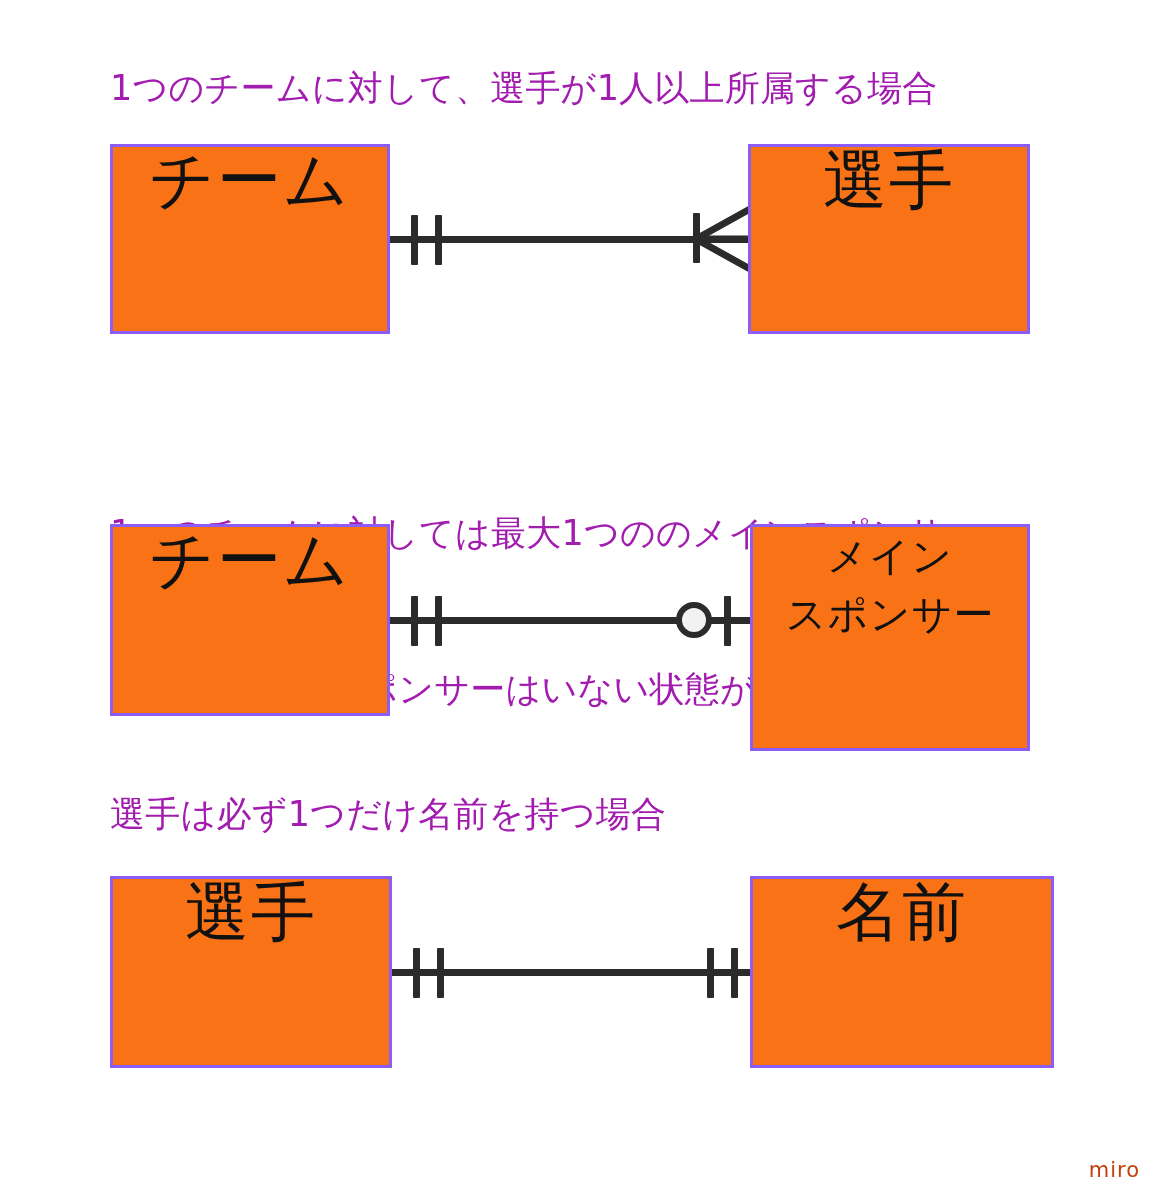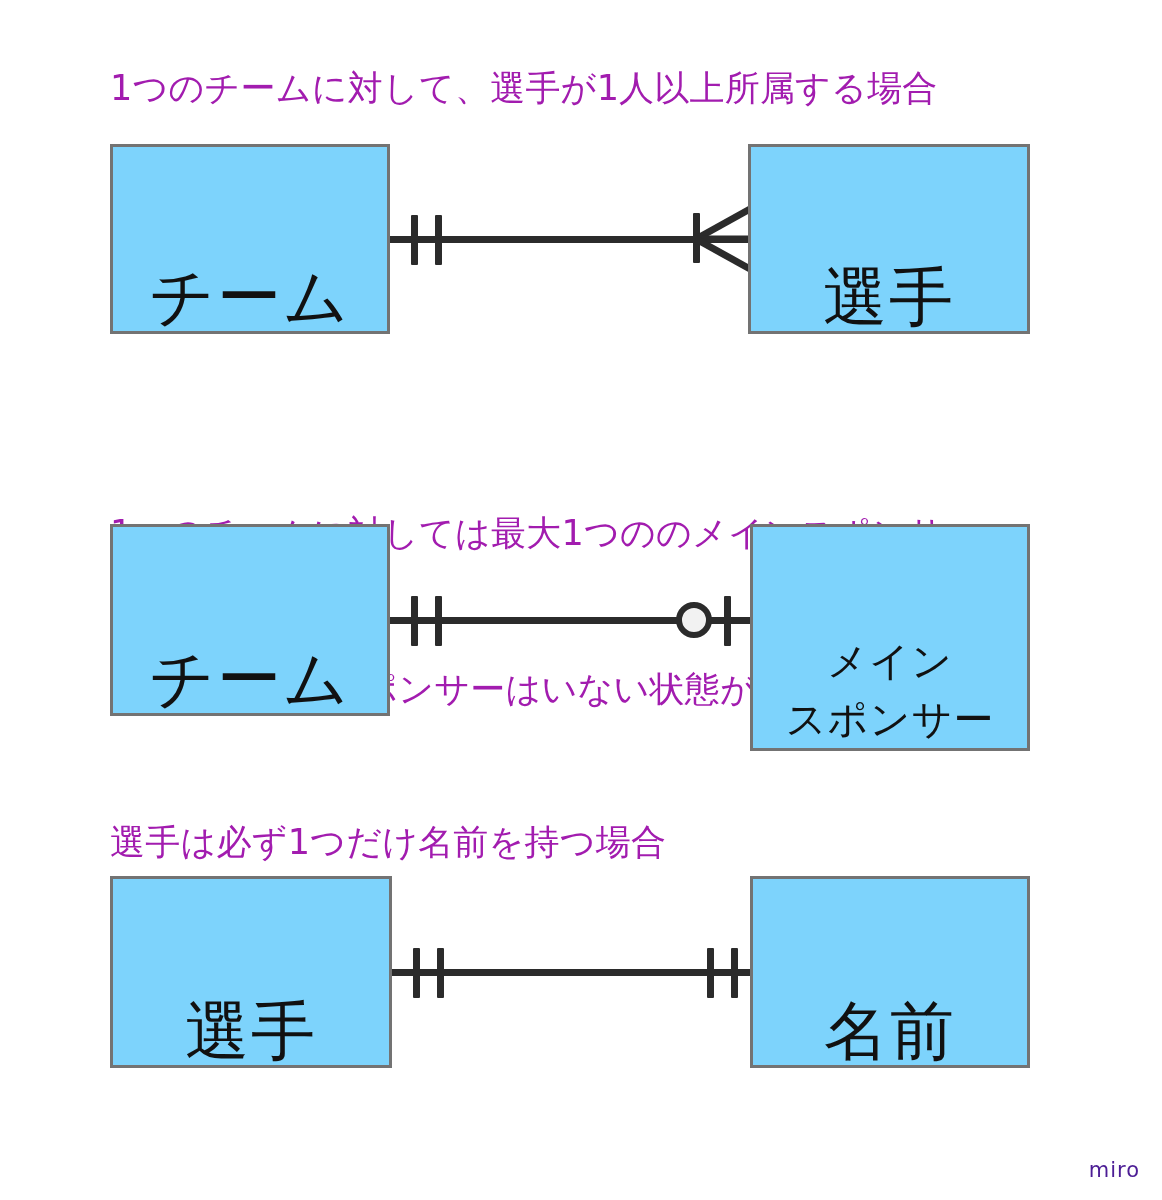"チーム" .entity-box { align-items: flex-end -> flex-start; background: #7dd3fc -> #f97316; border: 3px solid #737373 -> 3px solid #8b5cf6 }
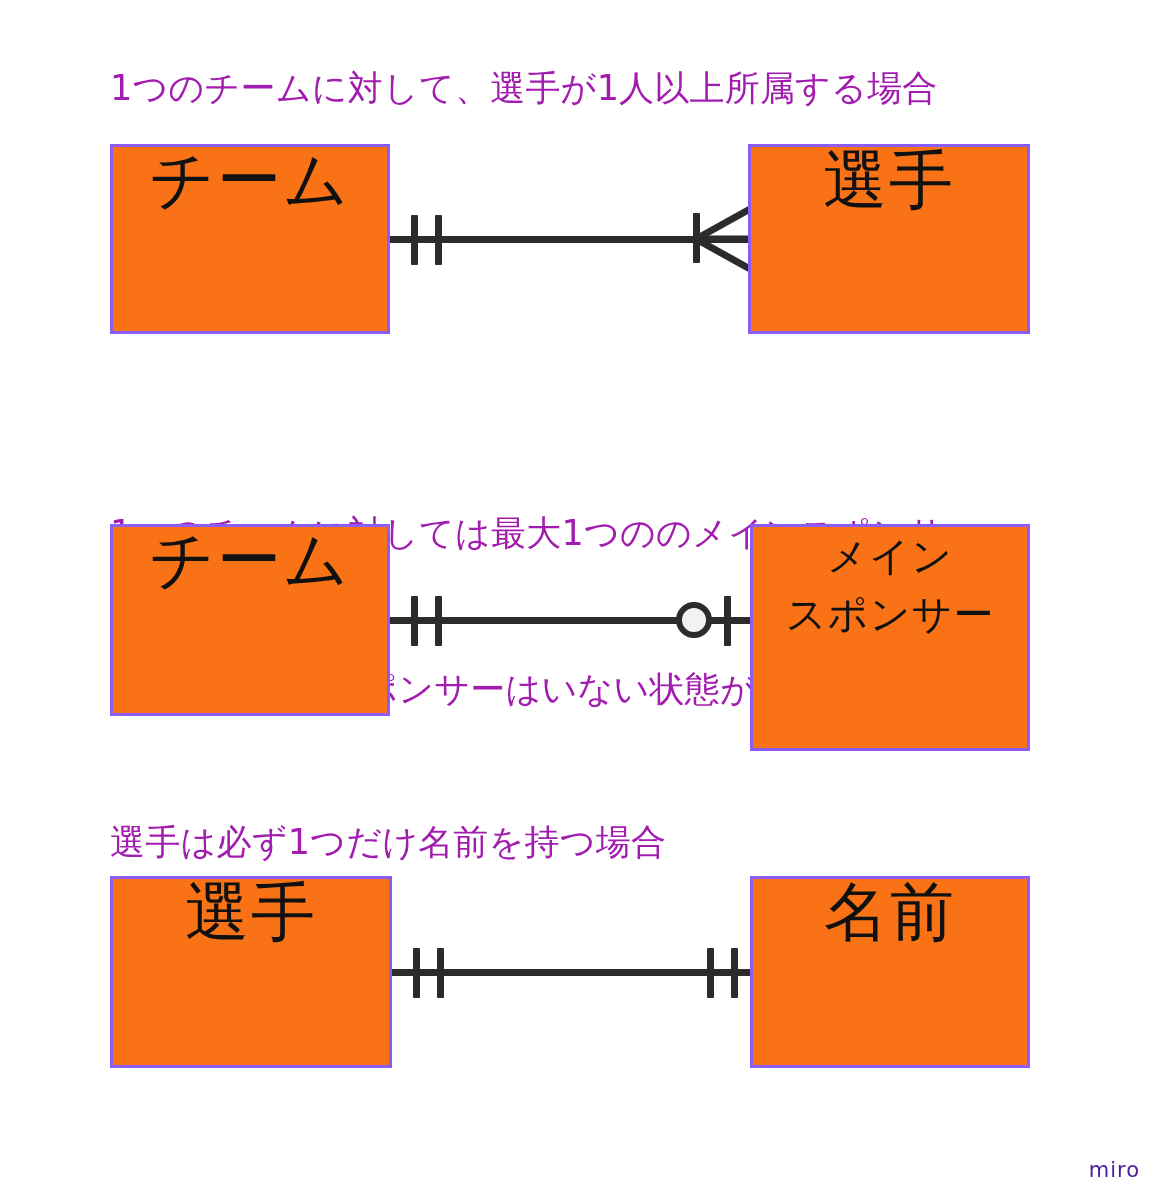"選手は必ず1つだけ名前を持つ場合" #group-3 .caption { margin-top: 28px -> none }
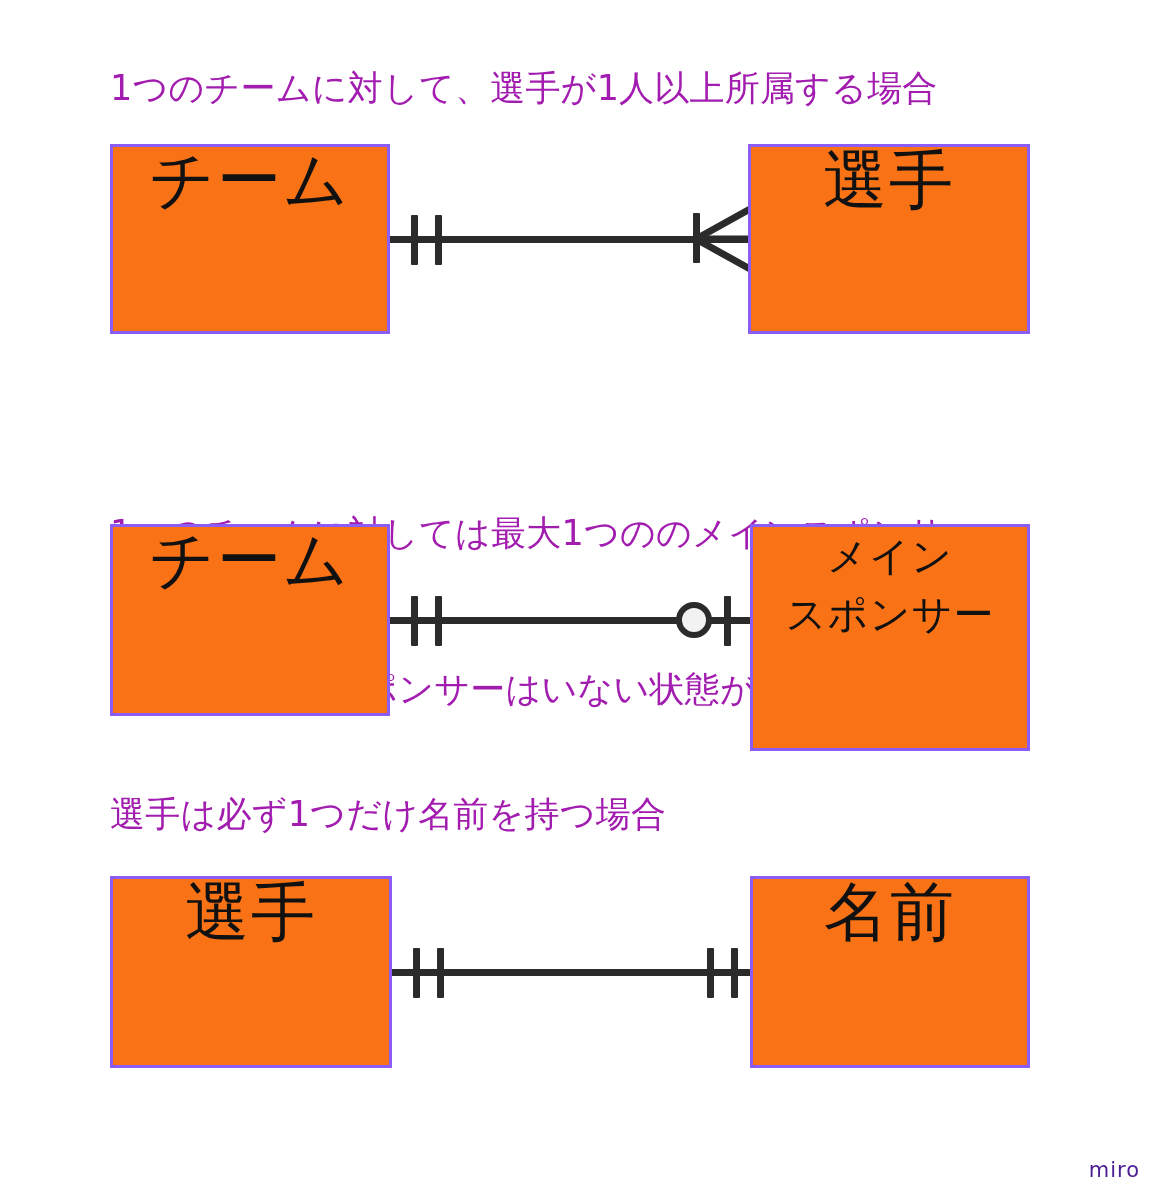"名前" #group-3 .box-right { width: 280px -> 304px }
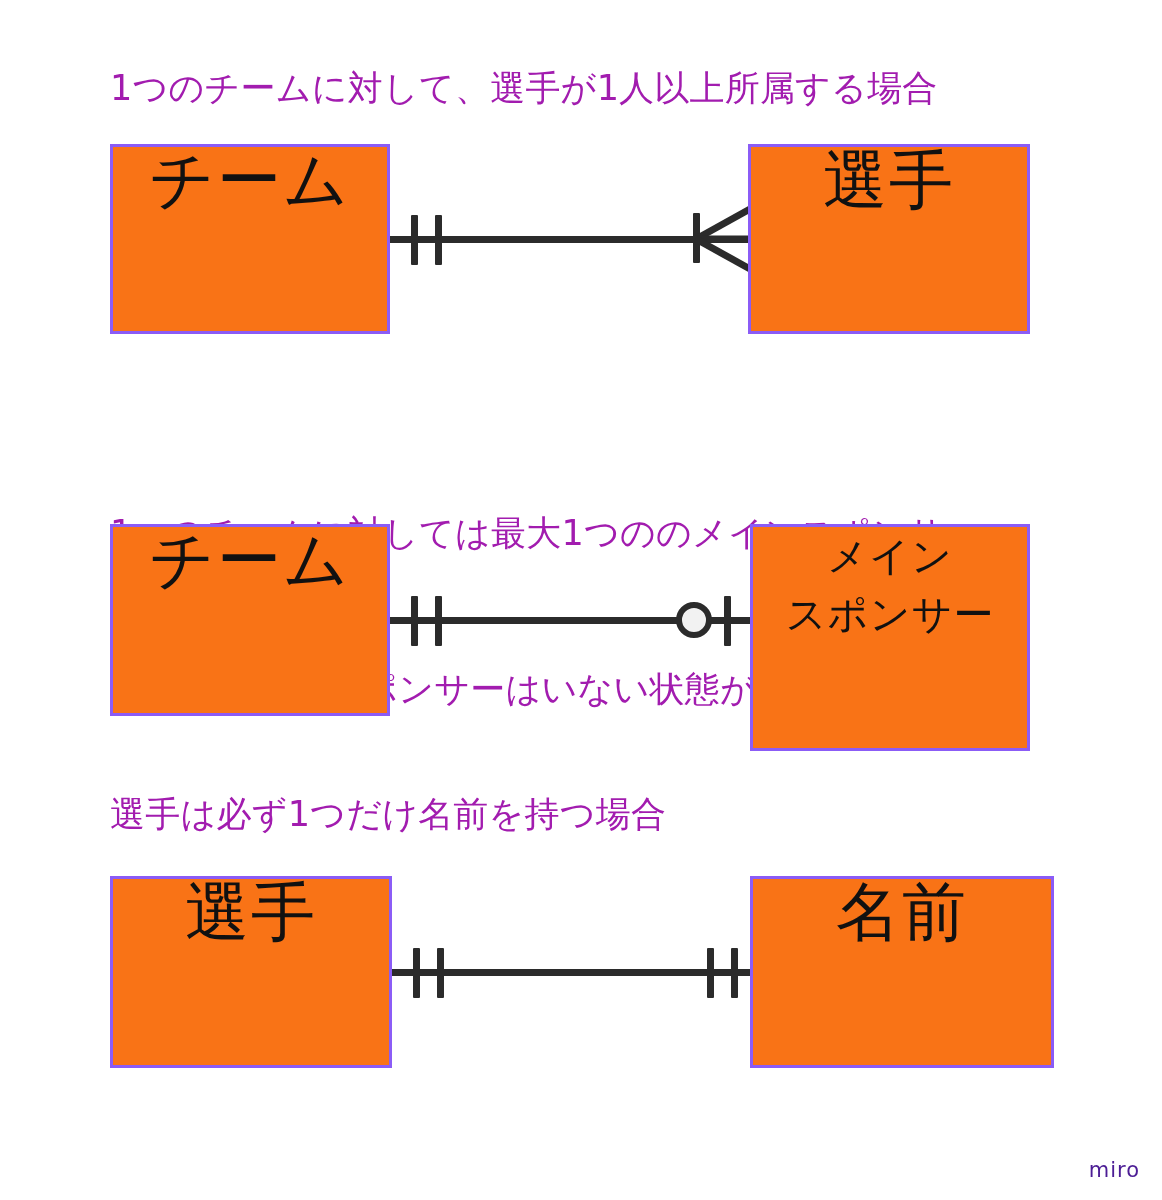"miro" .watermark { color: #4c1d95 -> #c2410c }
